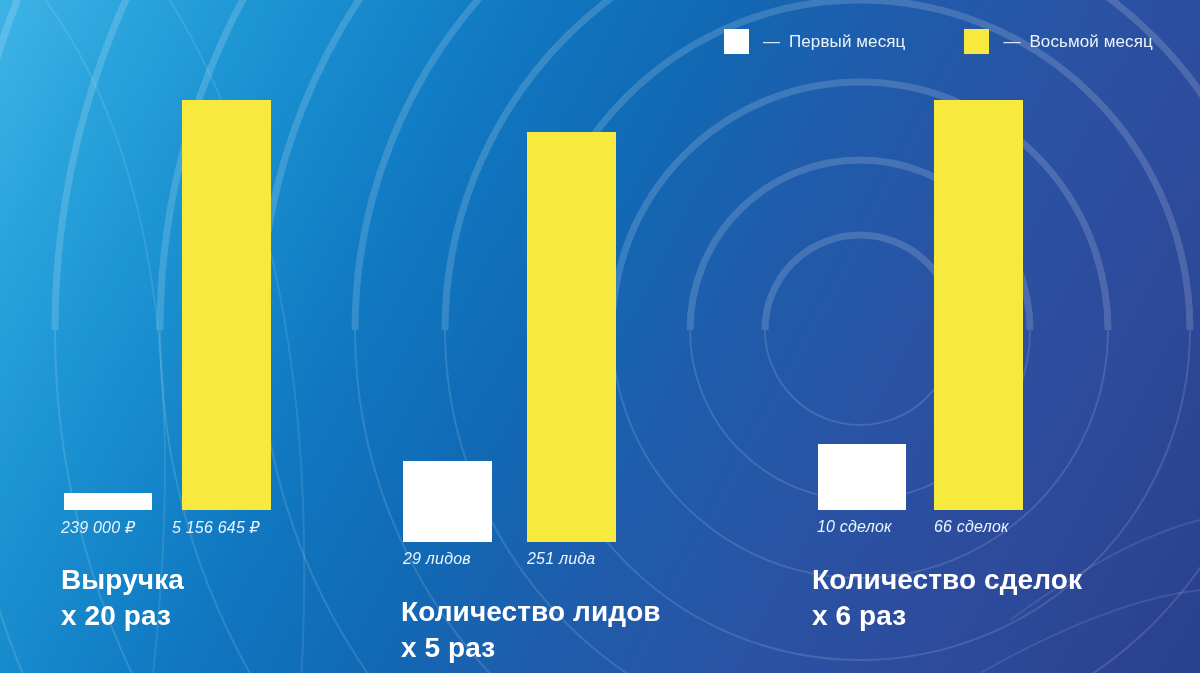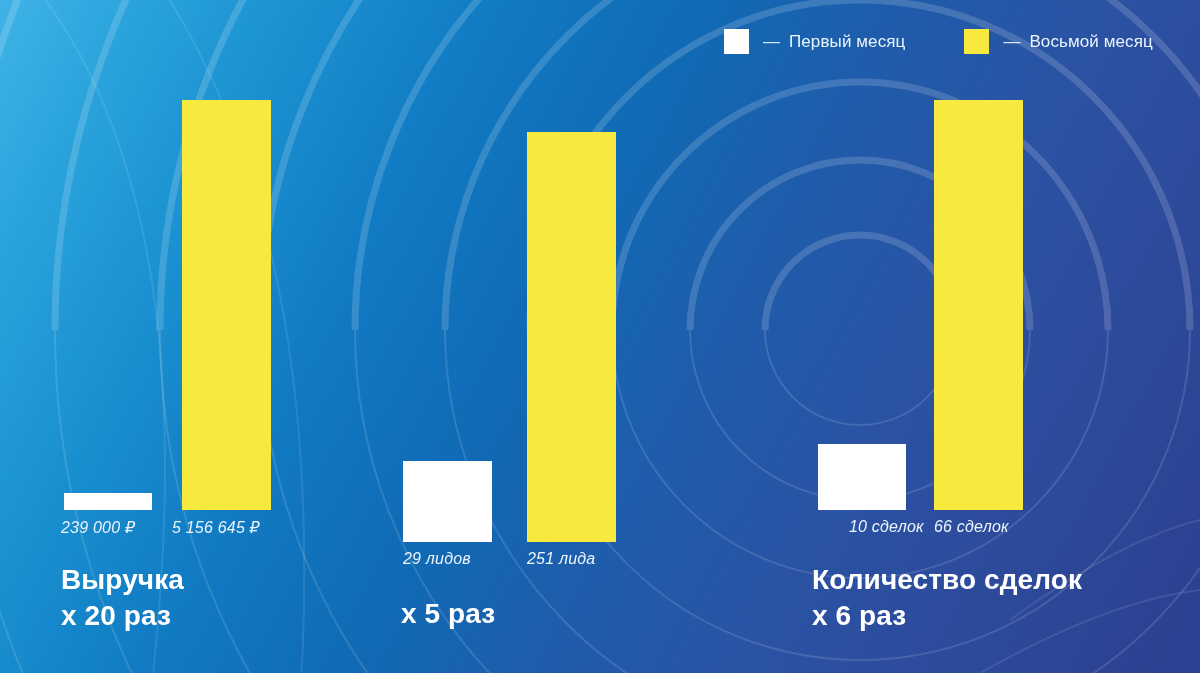"10 сделок" div.value { margin-left: 32px -> none }
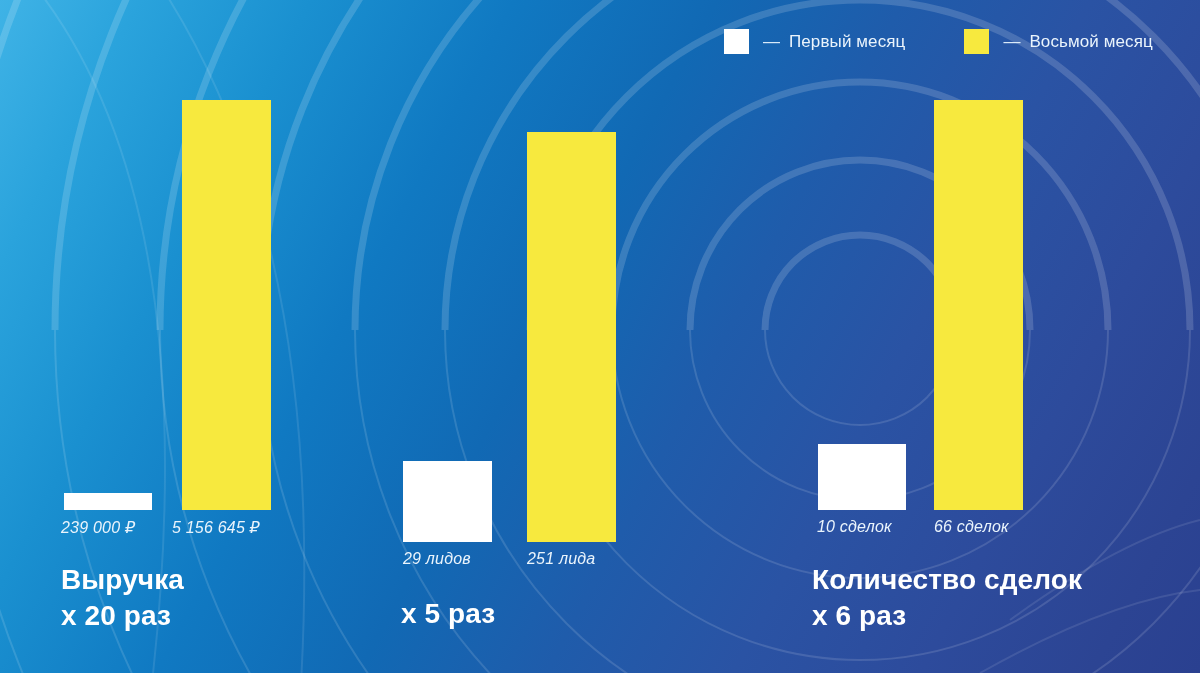"Количество лидов" div.line1 { html: none -> <div>Количество лидов</div> }
